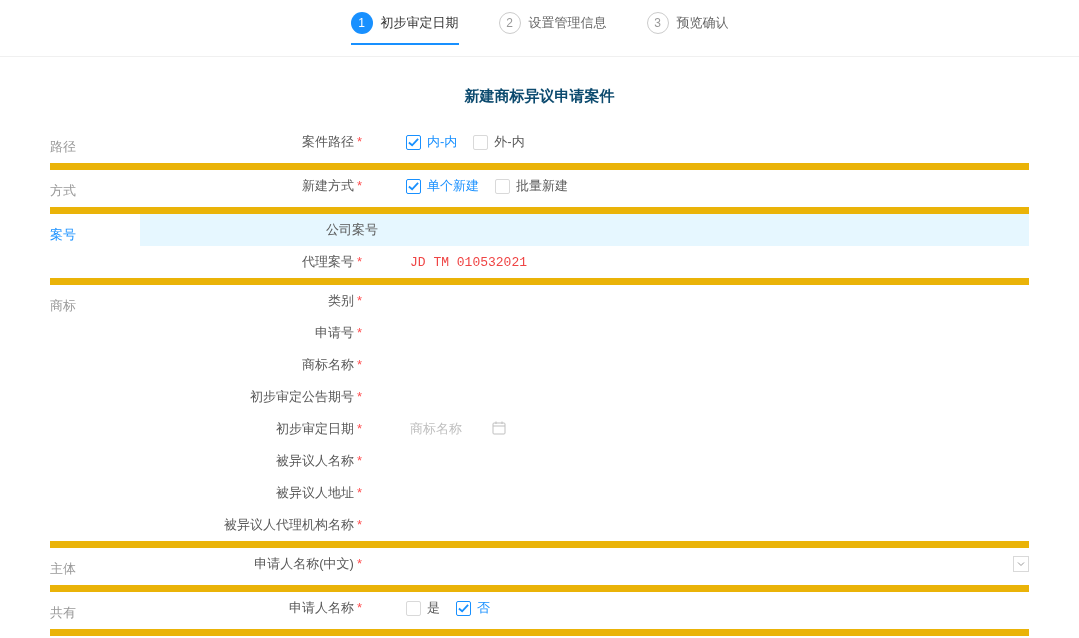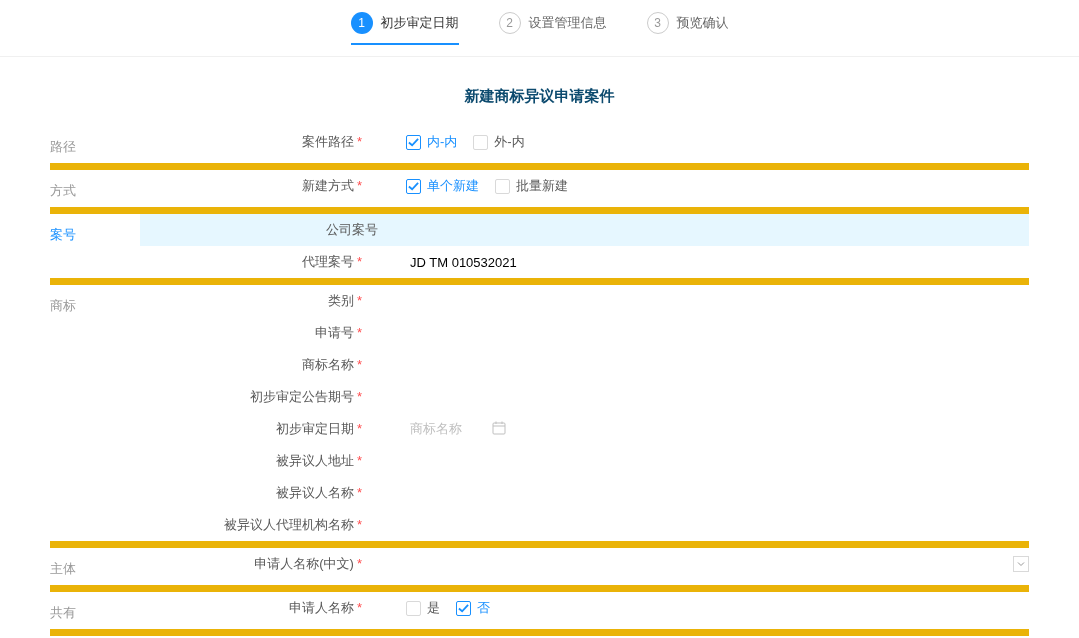"JD TM 010532021" .text-value { color: #000000 -> #ef4444; font-family: none -> Liberation Mono, monospace }
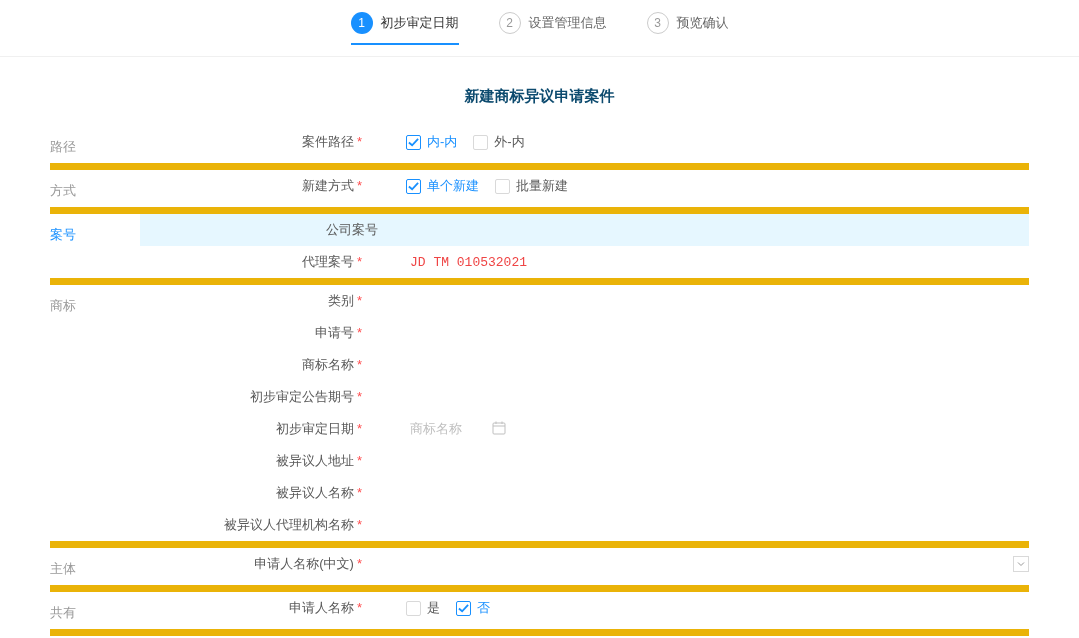"被异议人地址 *" div.field-row { order: before "被异议人名称 *" -> after "被异议人名称 *" }
